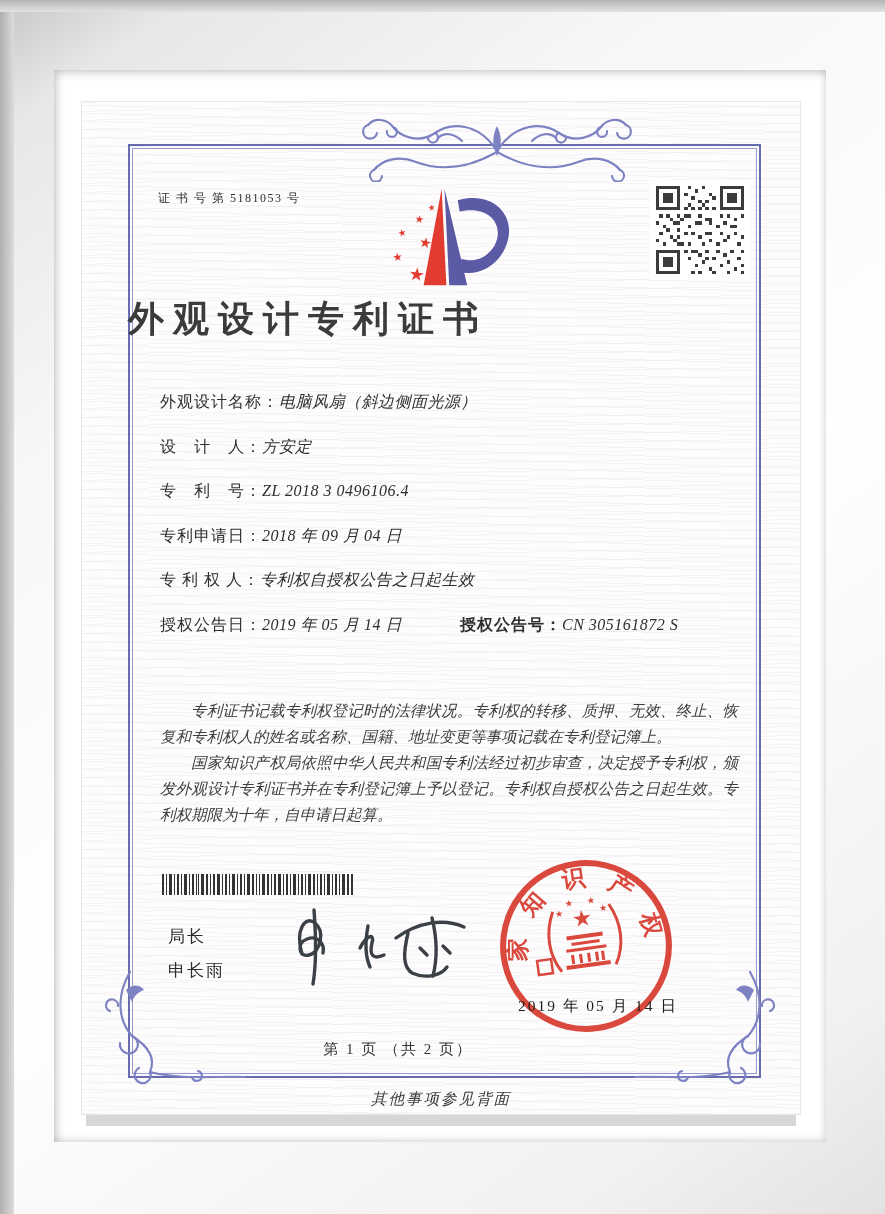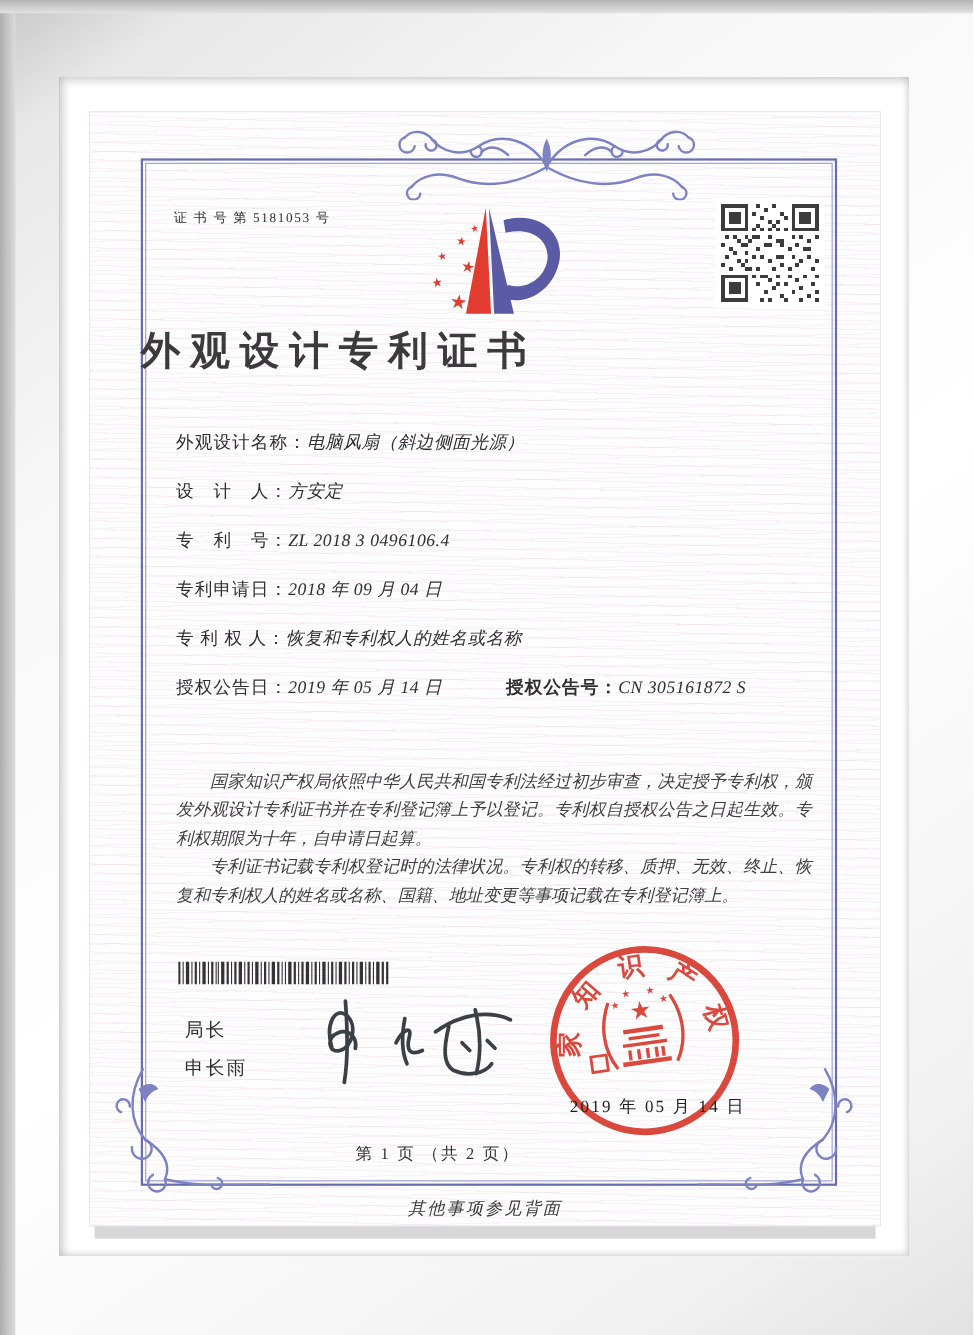"恢复和专利权人的姓名或名称" span.field-value { text: 恢复和专利权人的姓名或名称 -> 专利权自授权公告之日起生效 }
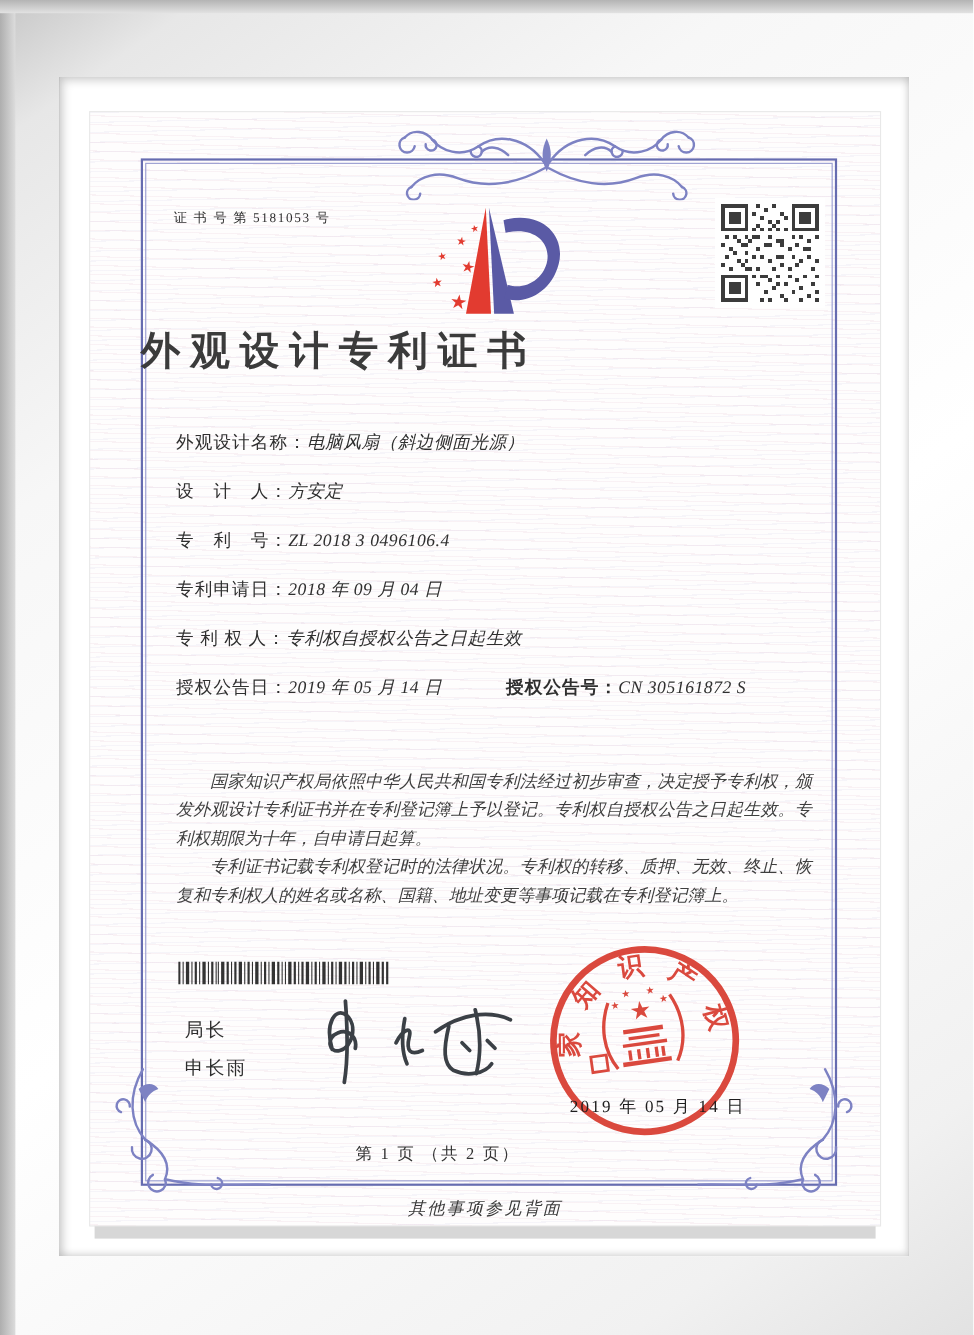"国家知识产权局依照中华人民共和国专利法经过初步审查，决定授予专利权，颁发外观设计" p { order: before "专利证书记载专利权登记时的法律状况。专利权的转移、质押、无效、终止、恢复和专利权" -> after "专利证书记载专利权登记时的法律状况。专利权的转移、质押、无效、终止、恢复和专利权" }
